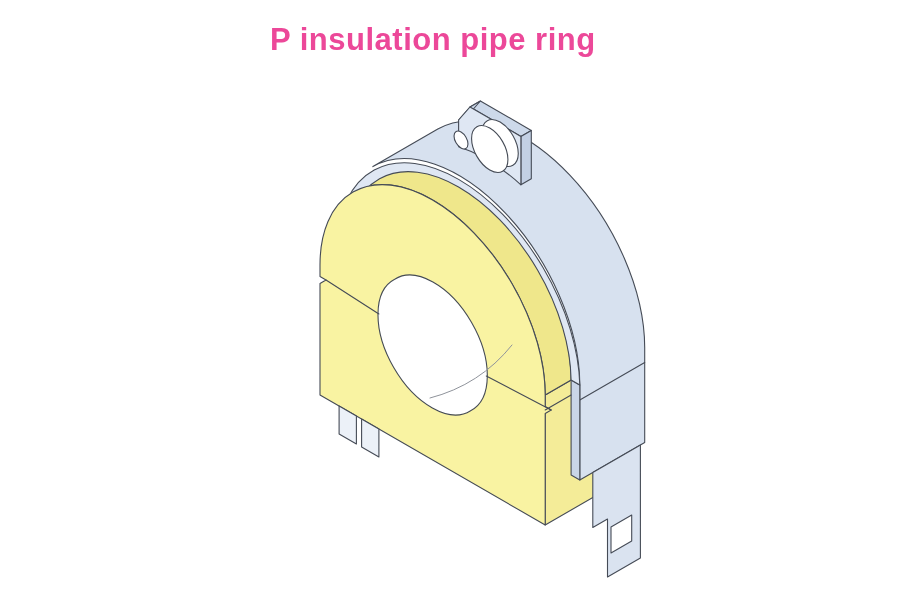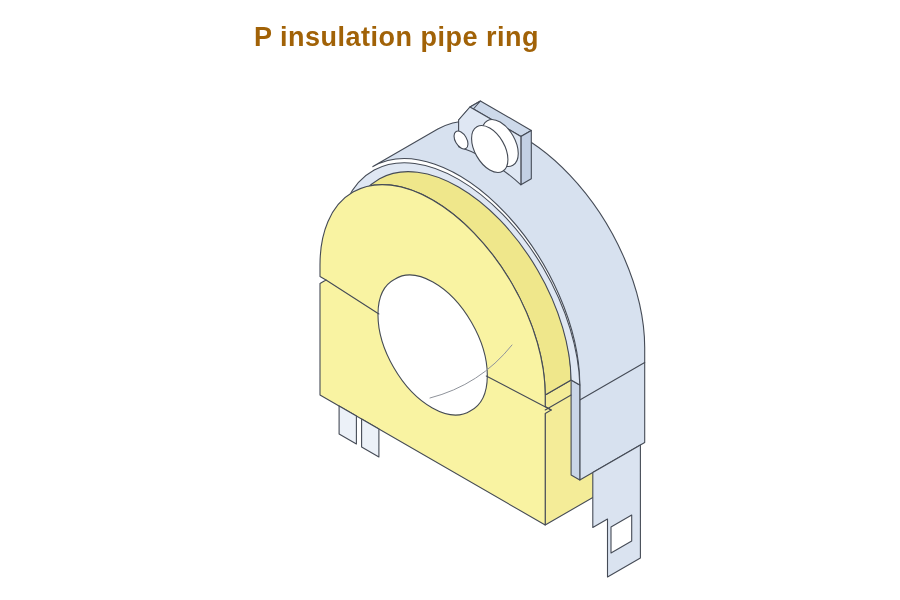"P insulation pipe ring" .title { color: #a16207 -> #ec4899; font-size: 27px -> 31px; left: 254px -> 270px }
